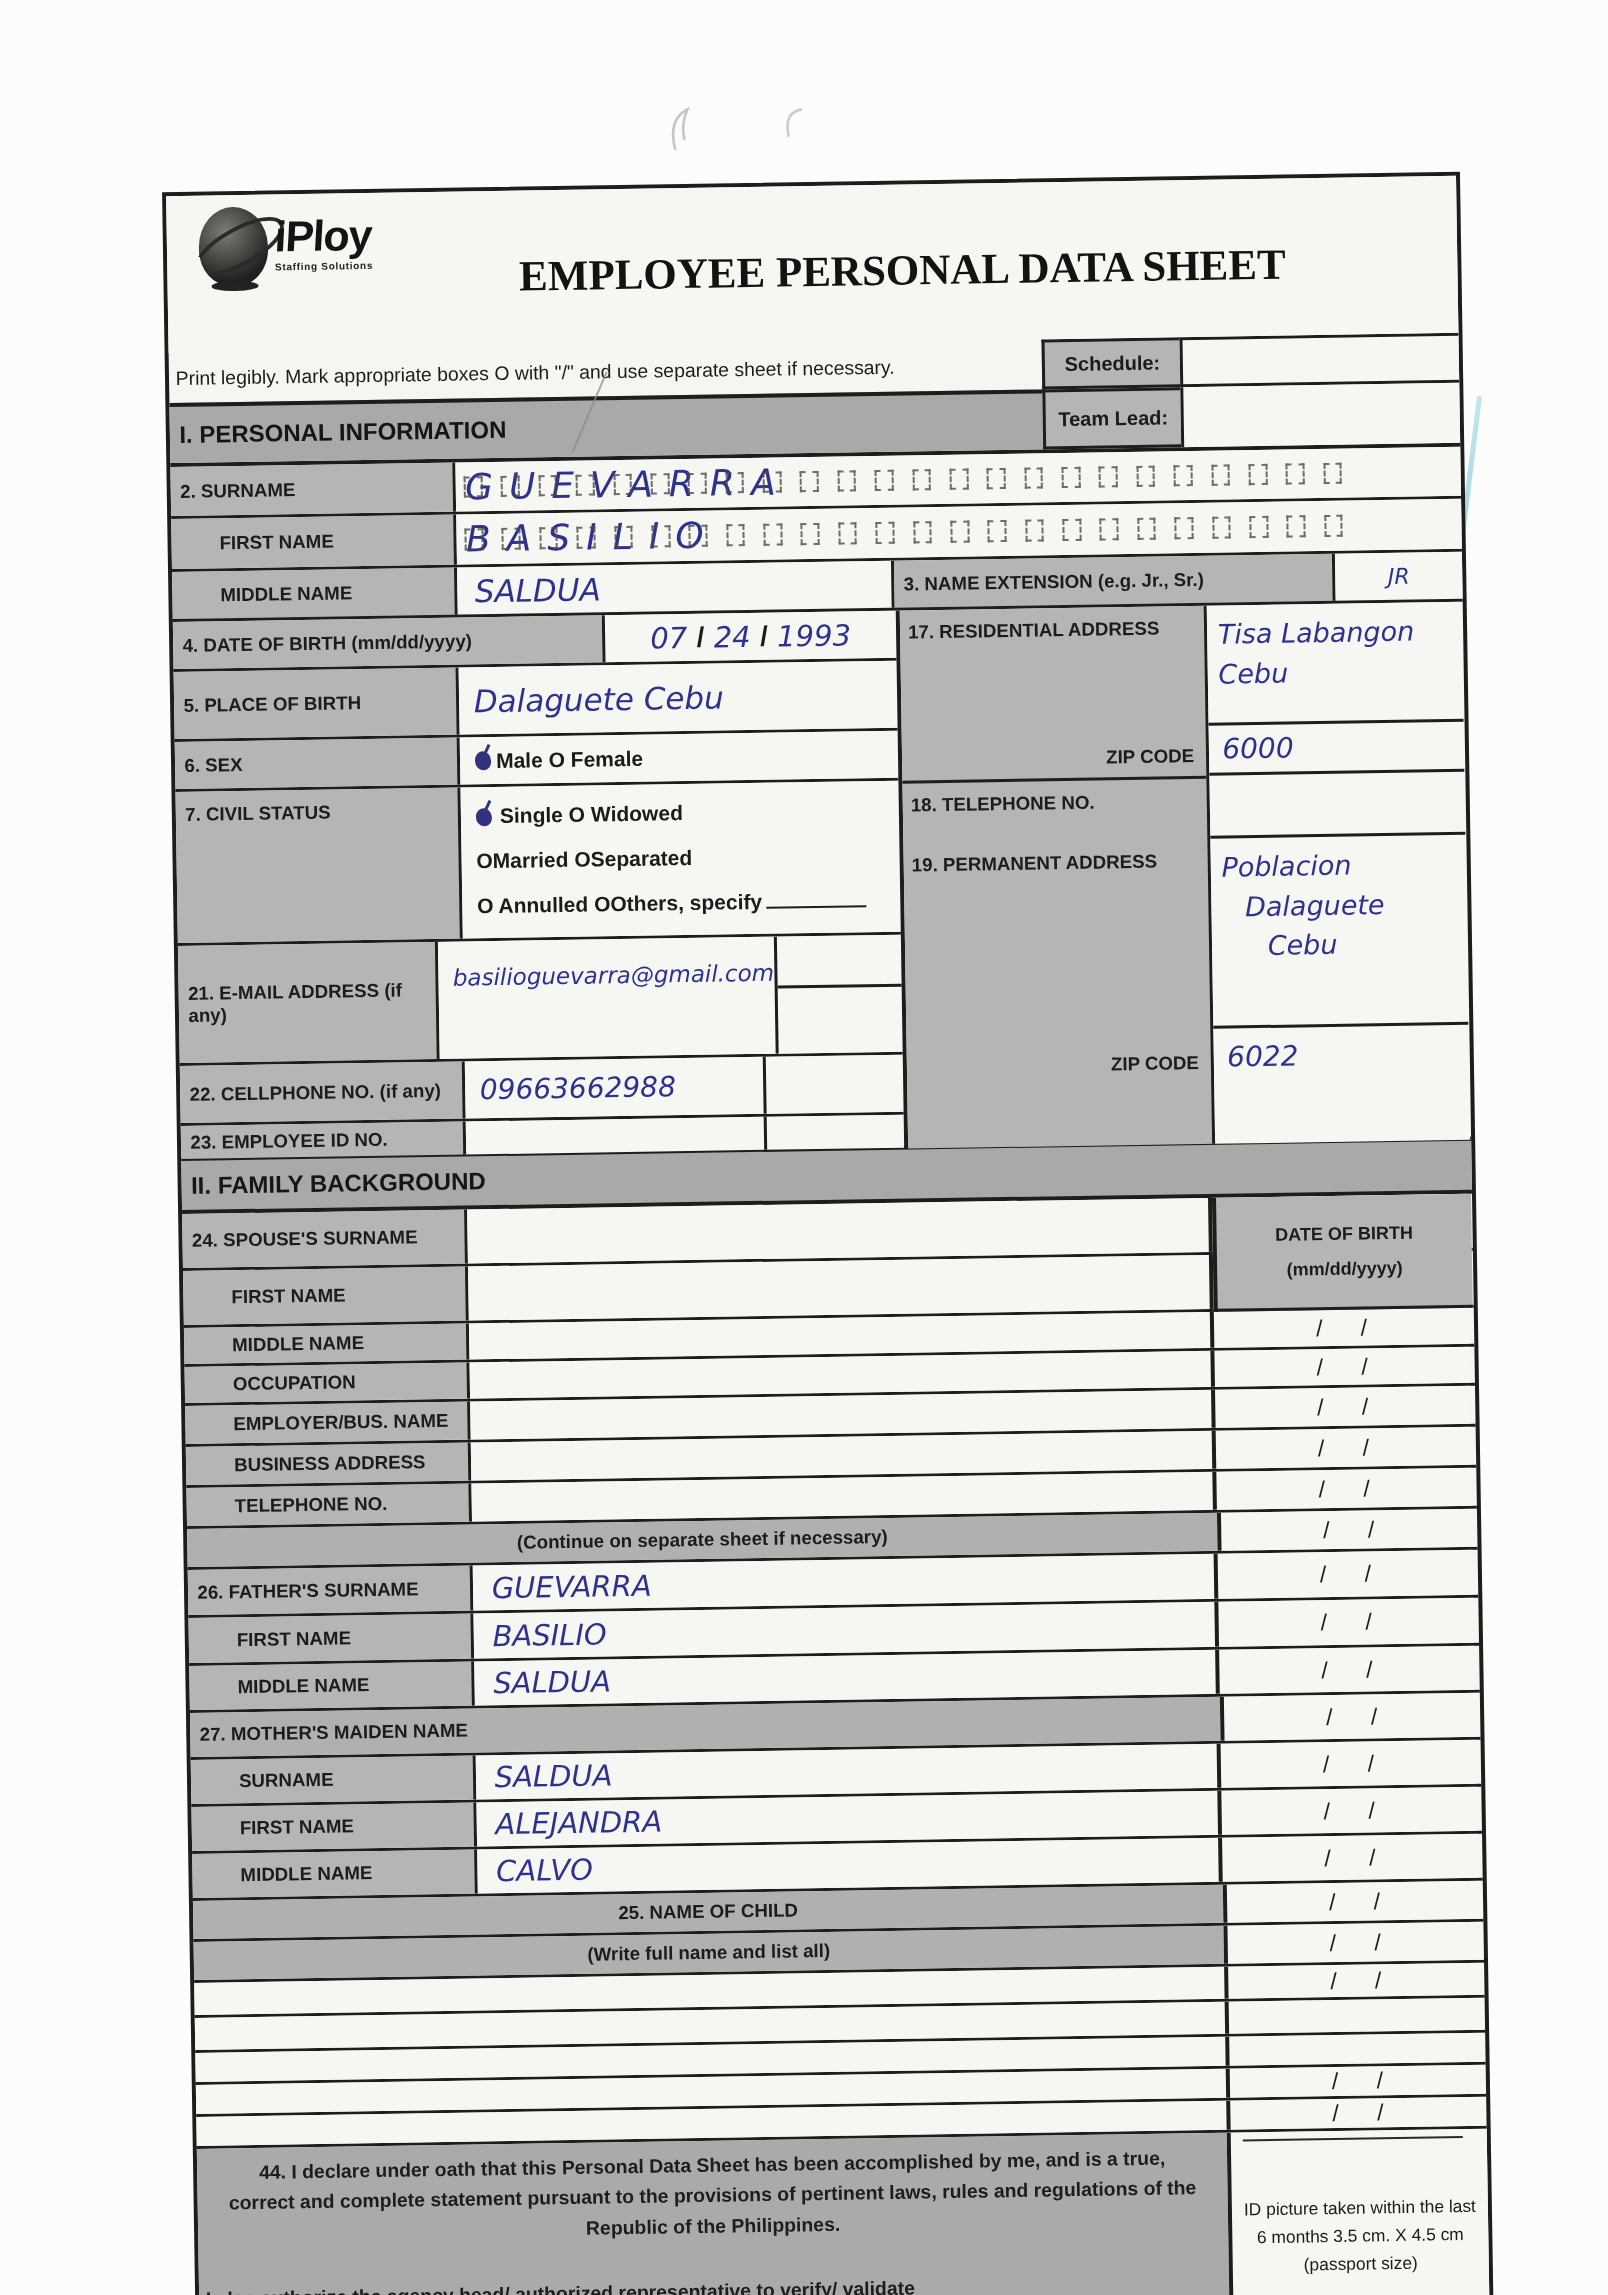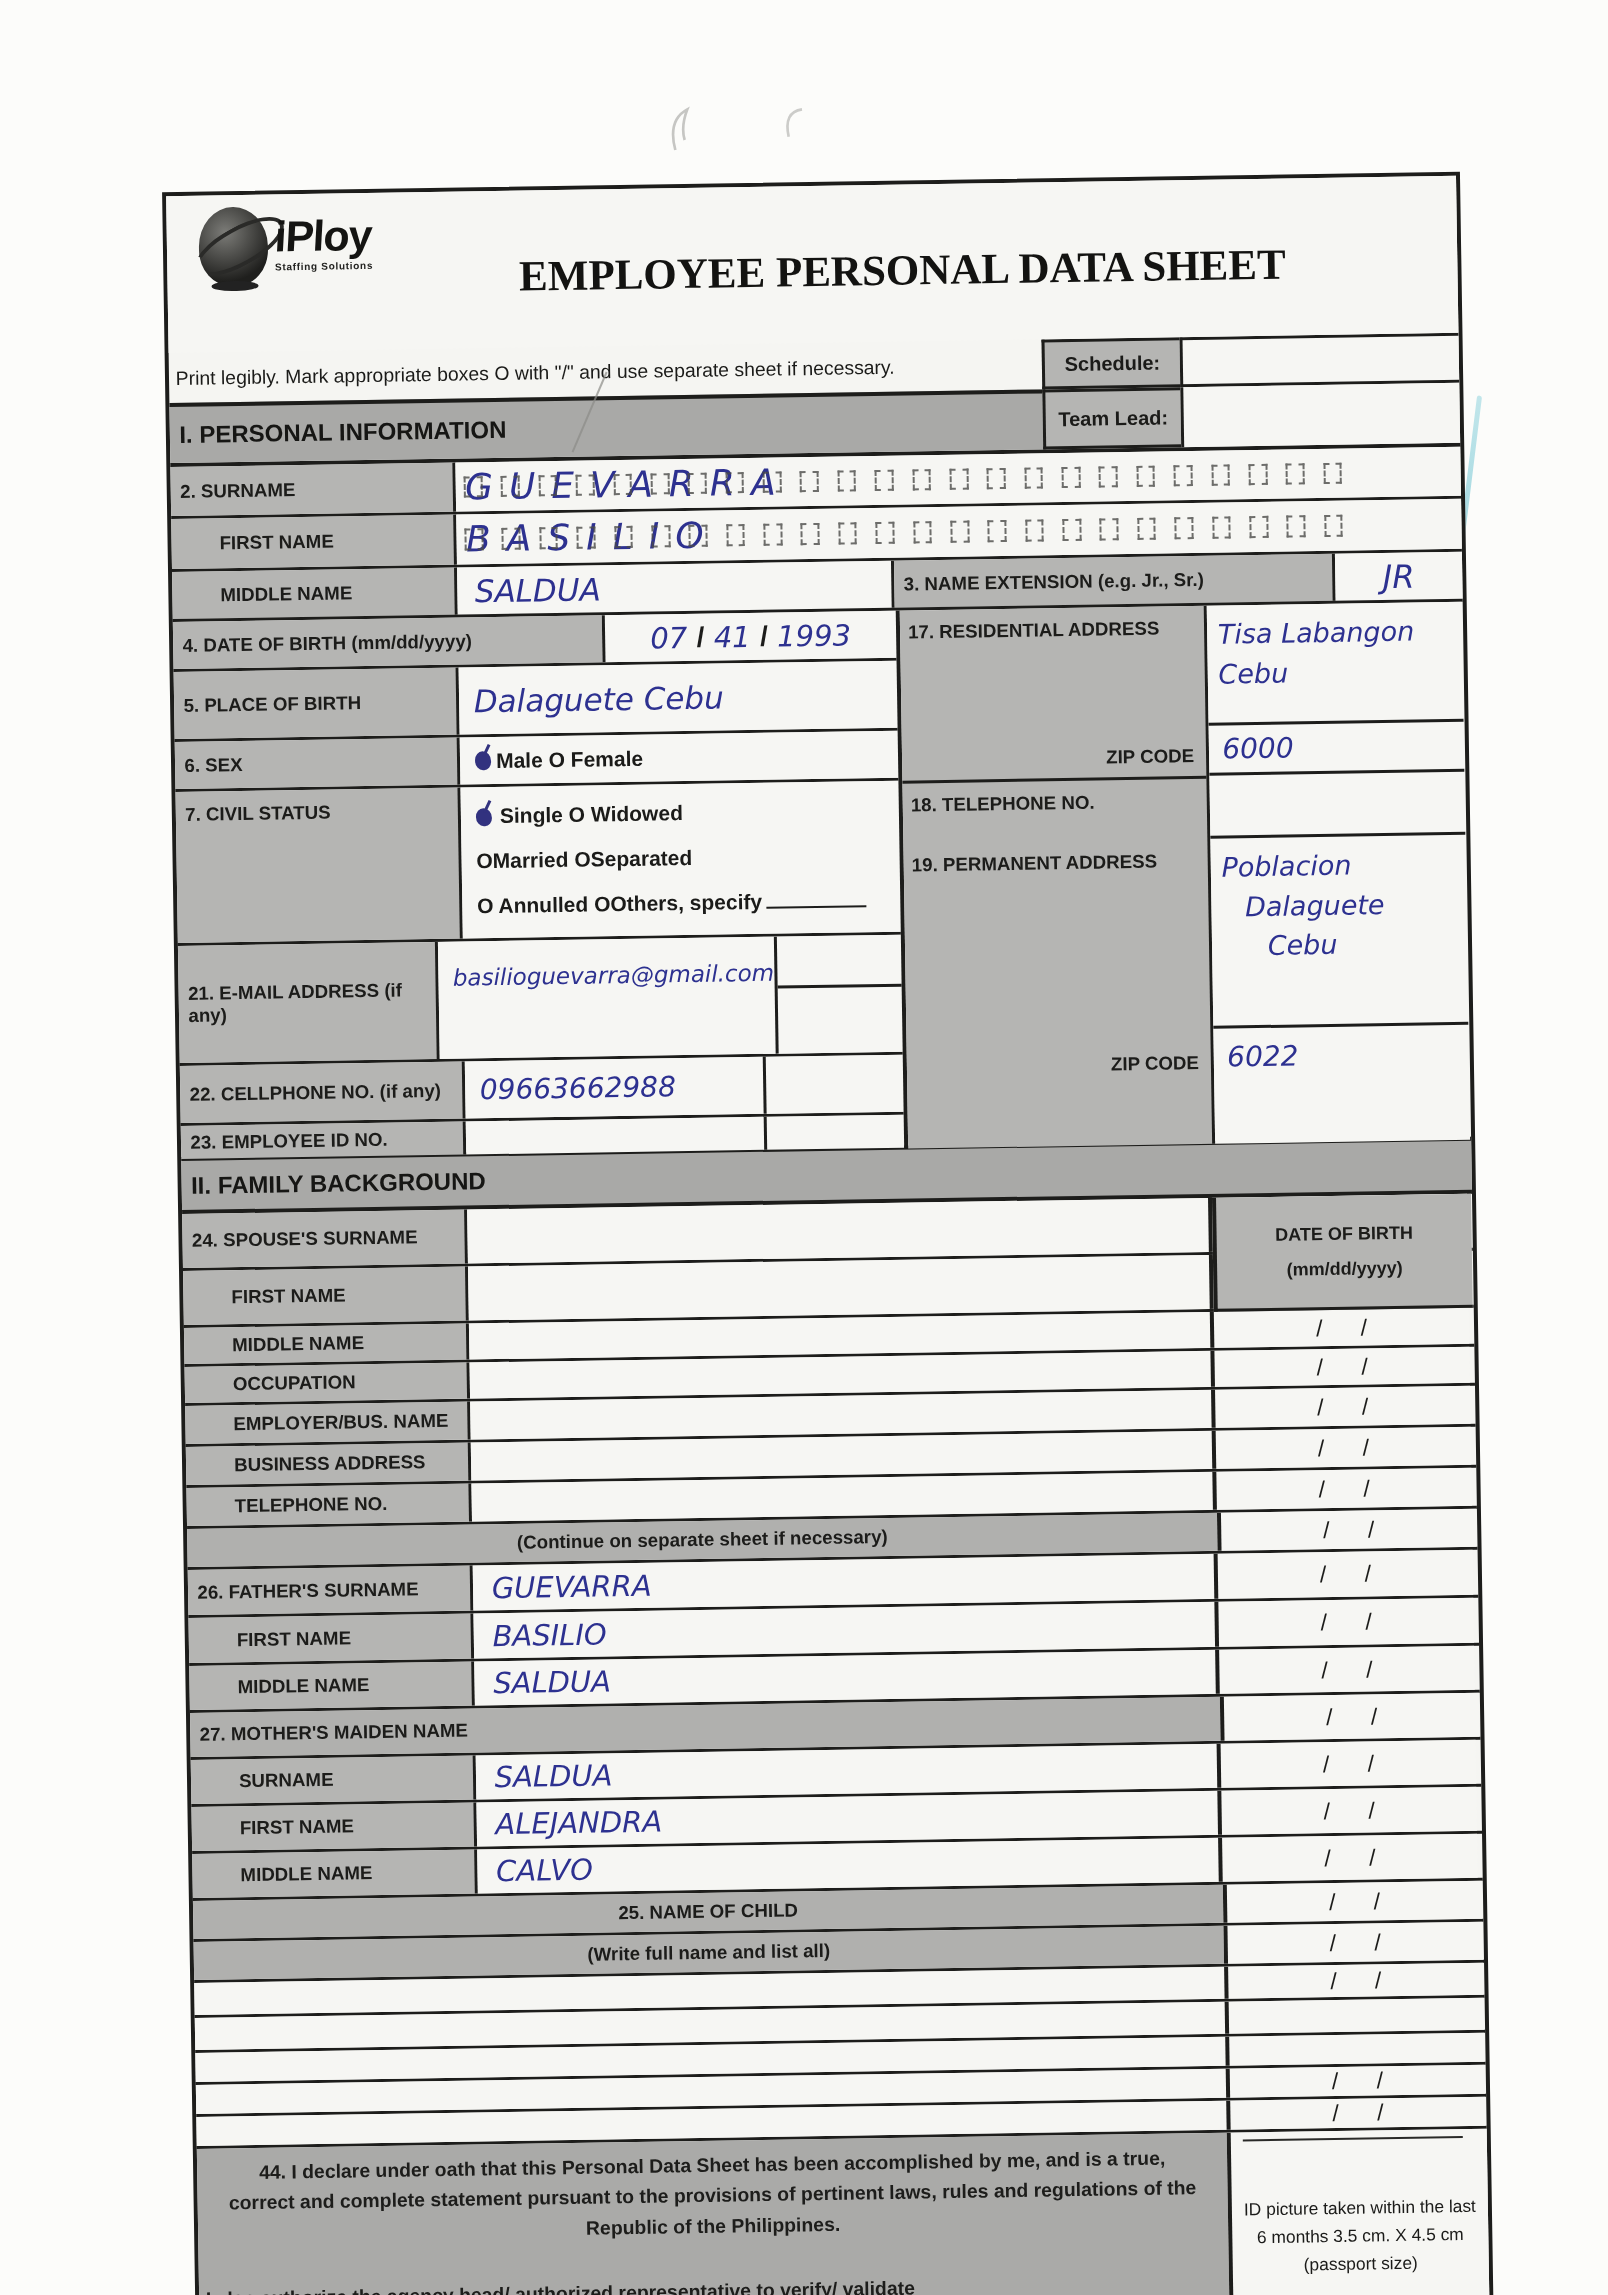"JR" span.hw { font-size: 32px -> 22px }
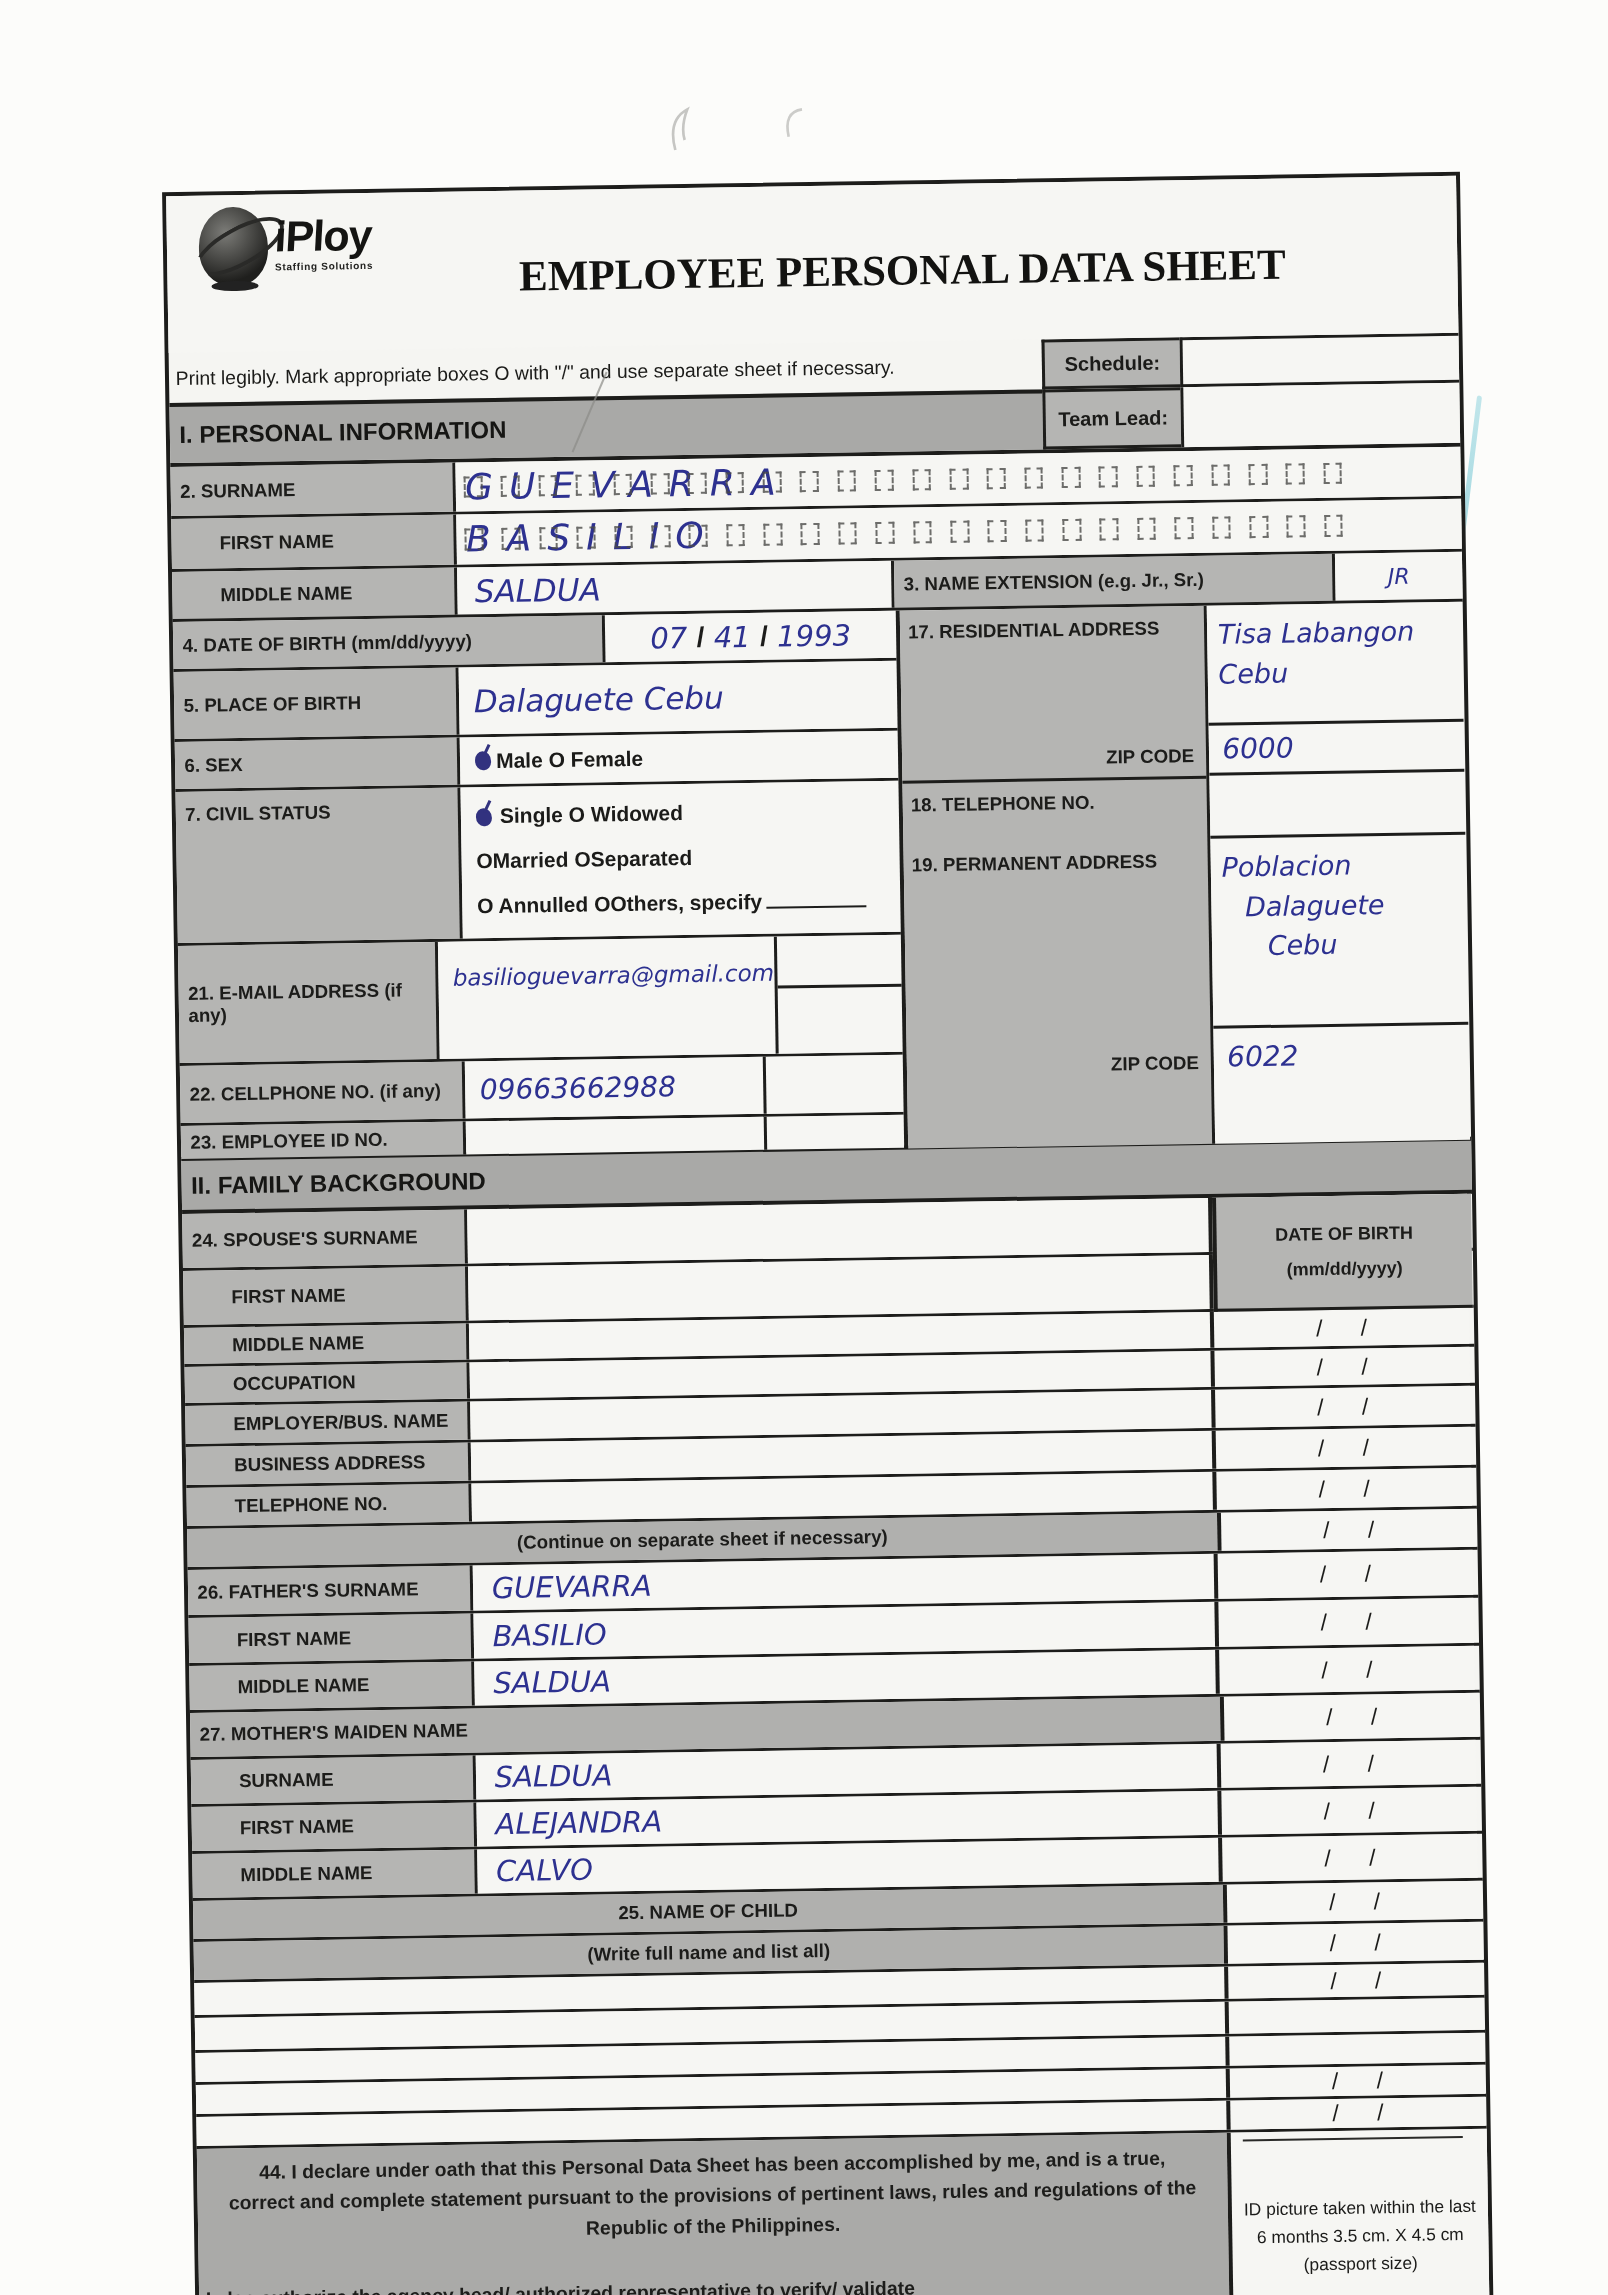"41" span.hw { text: 41 -> 24 }
